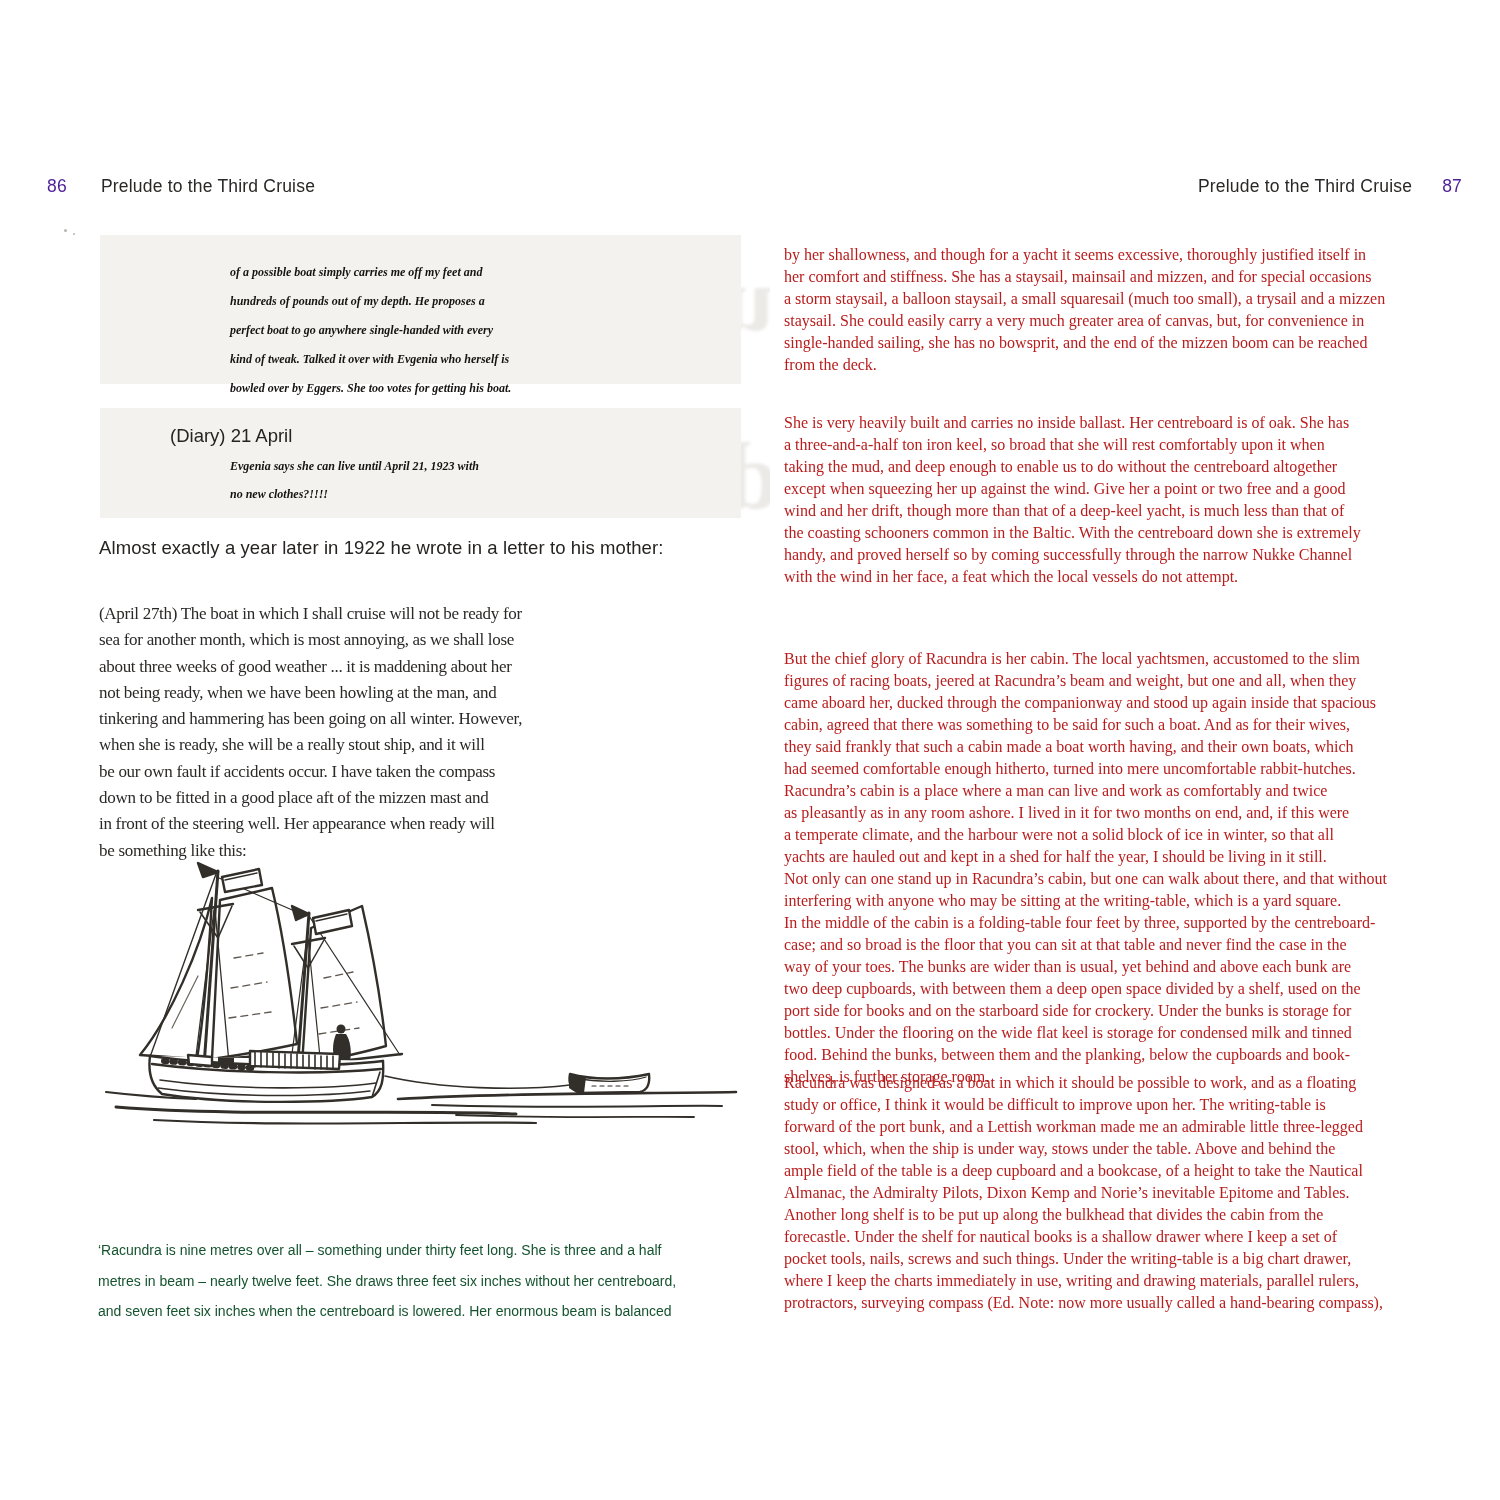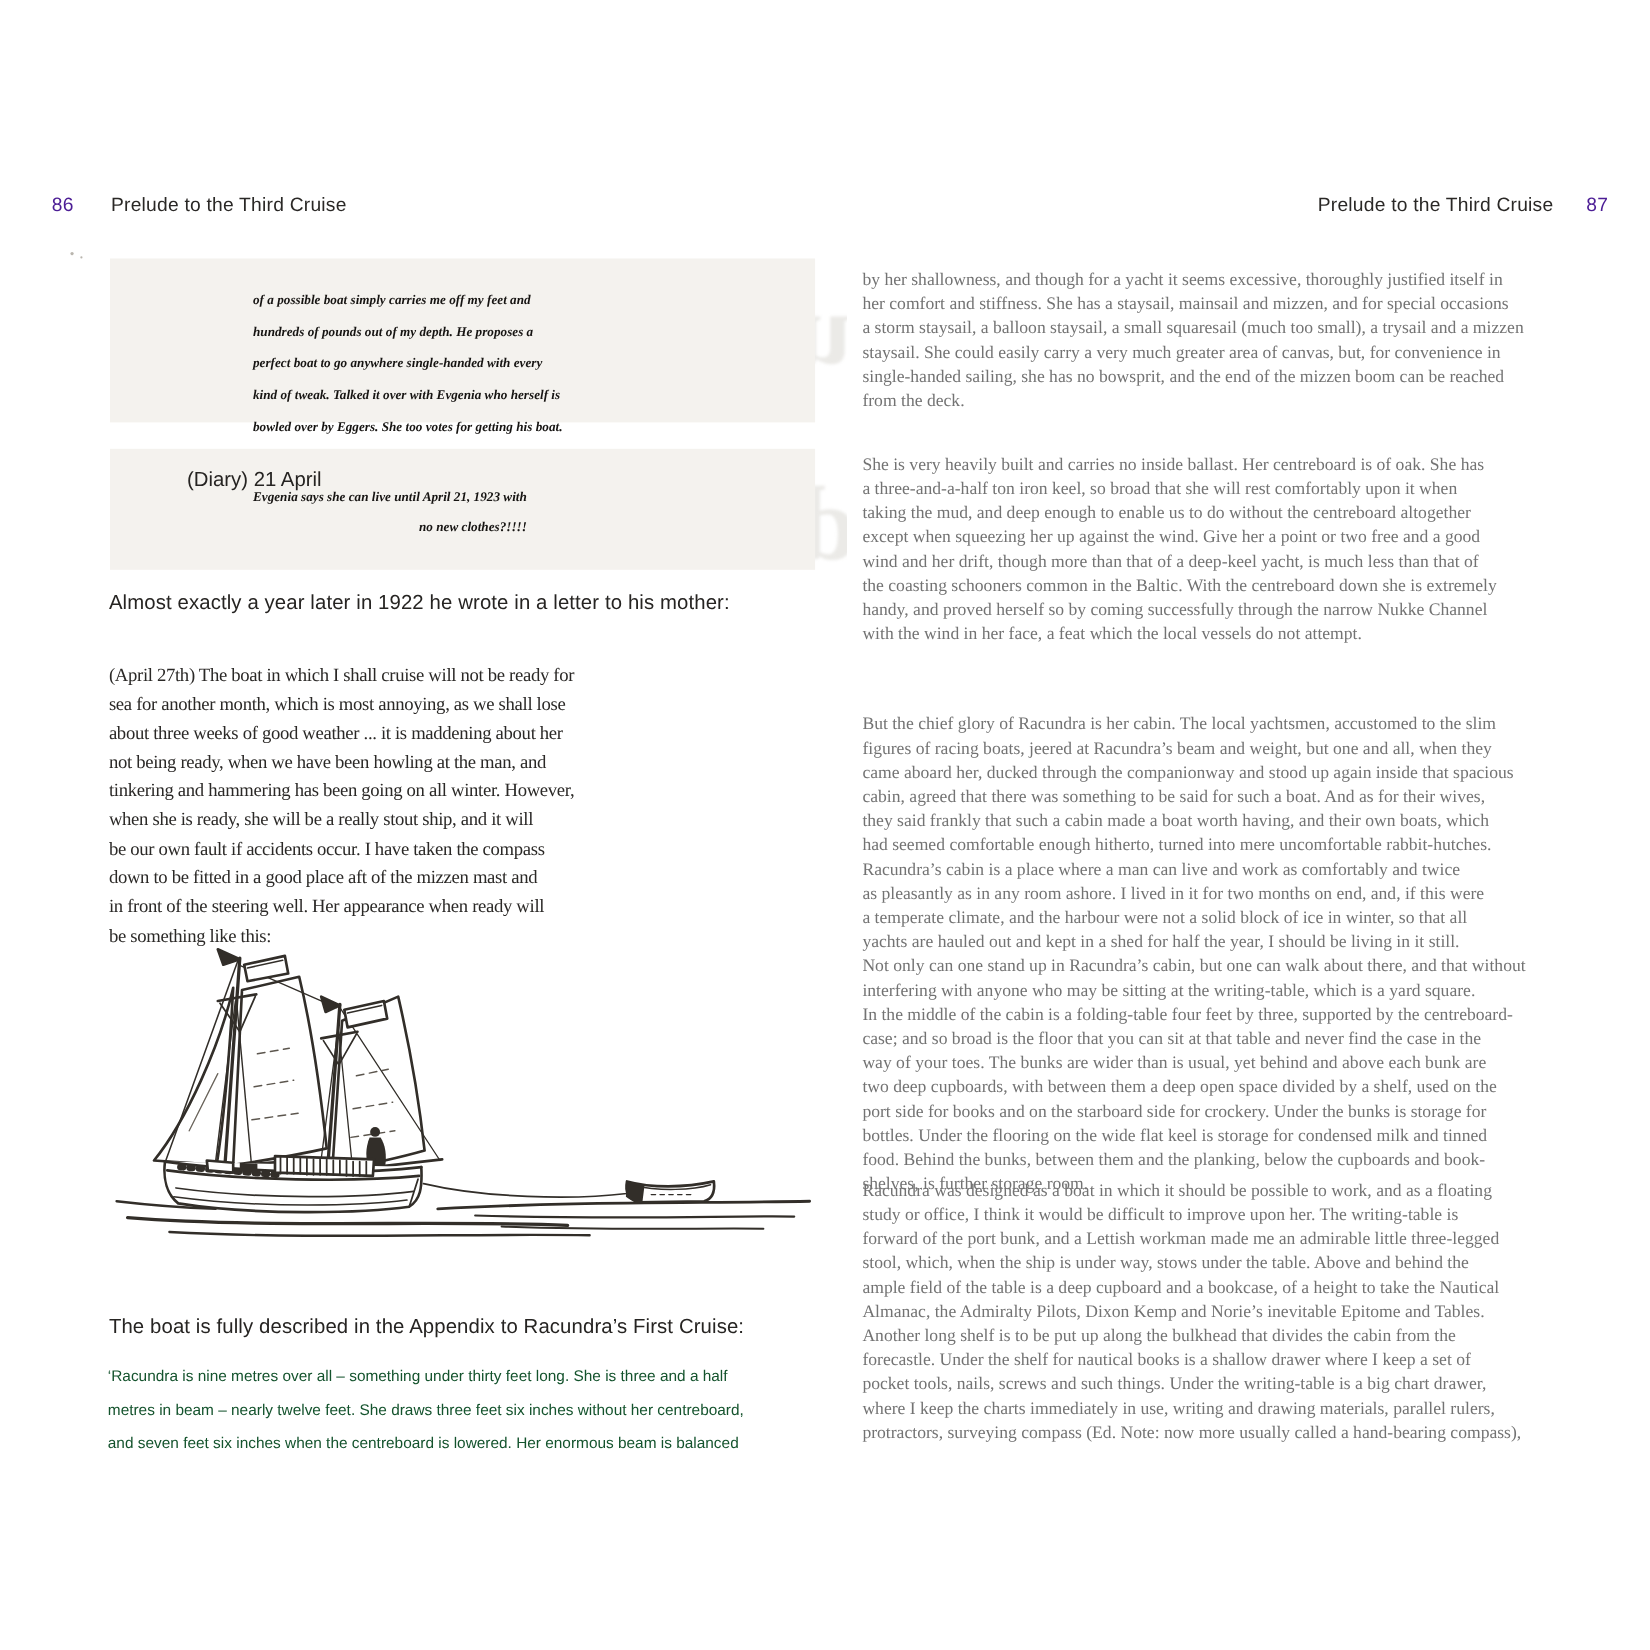"by her shallowness, and though" .body-para { color: #737373 -> #b91c1c }
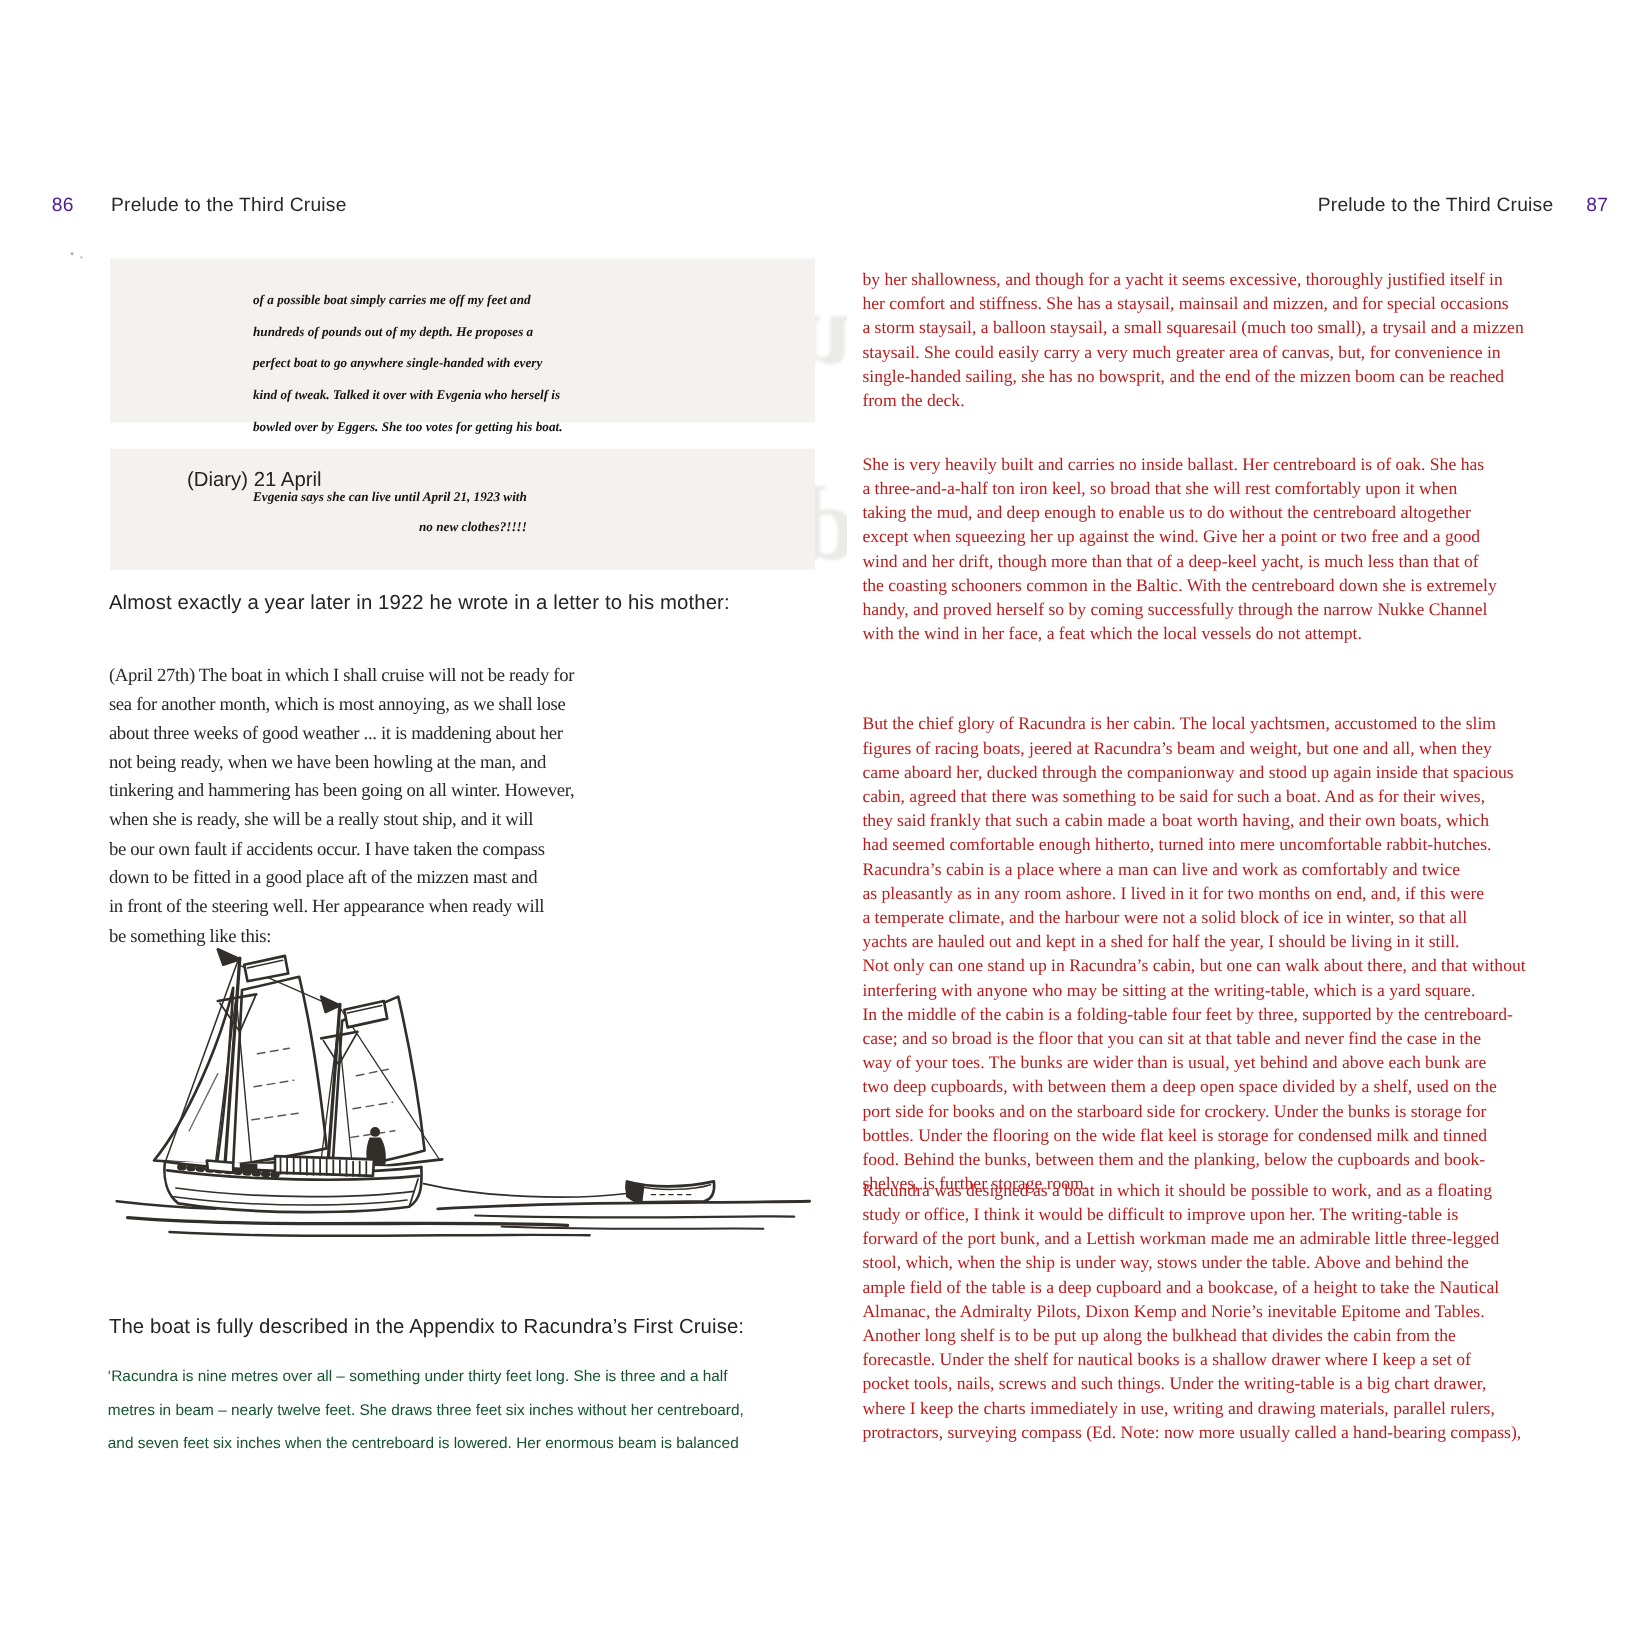"Evgenia says she can live" #diary-block .quote-italic { text-align: right -> none; top: 29px -> 44px }
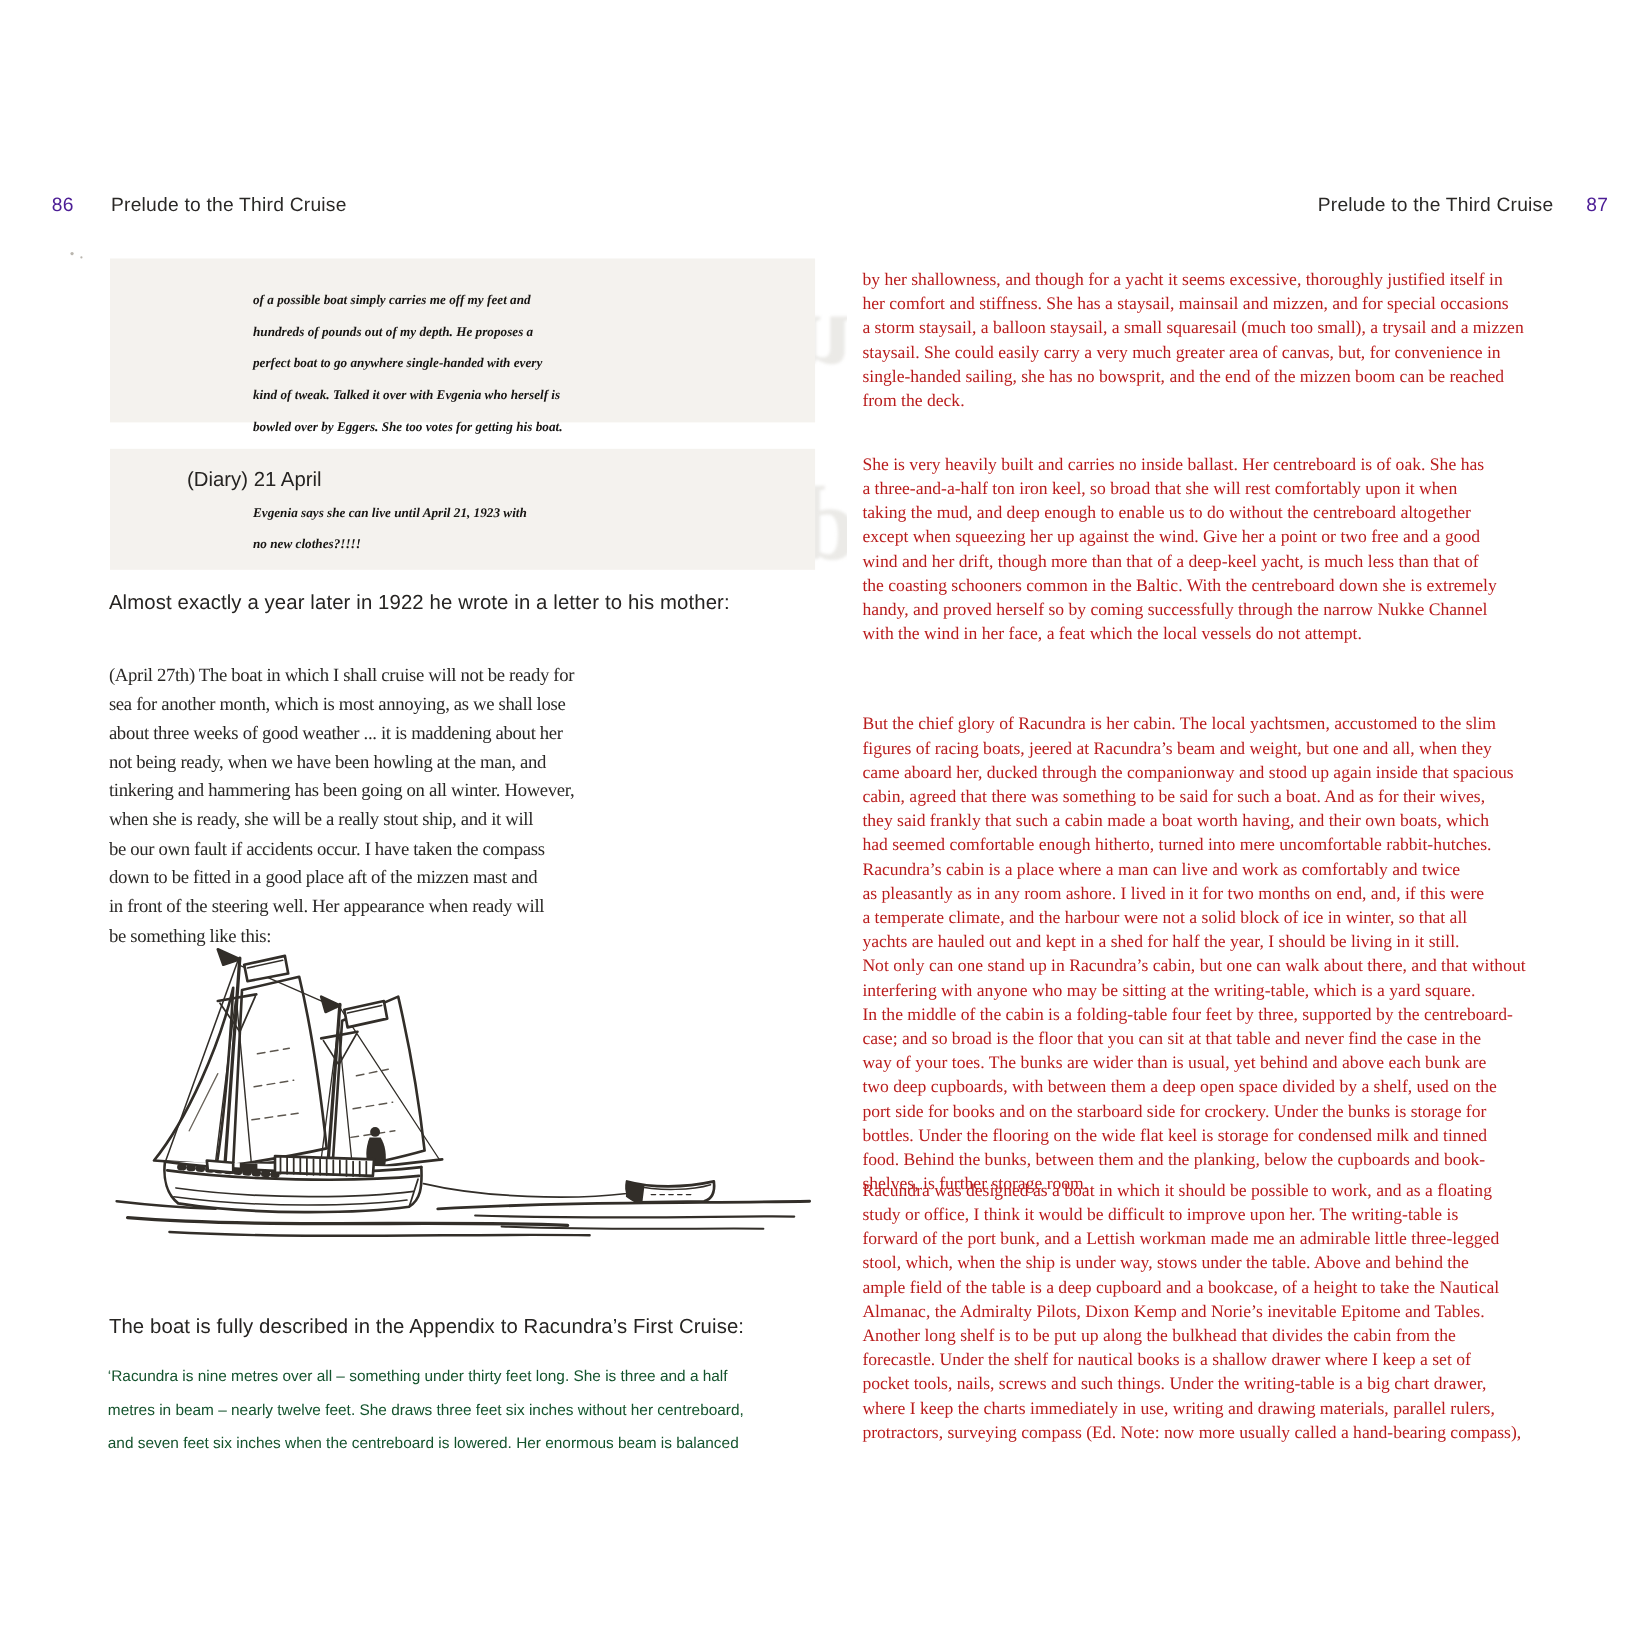"The boat is fully described" div.sans-line { html: <div>The boat is fully described in the Appendix to Racundra’s First Cruise:</div> -> none }
